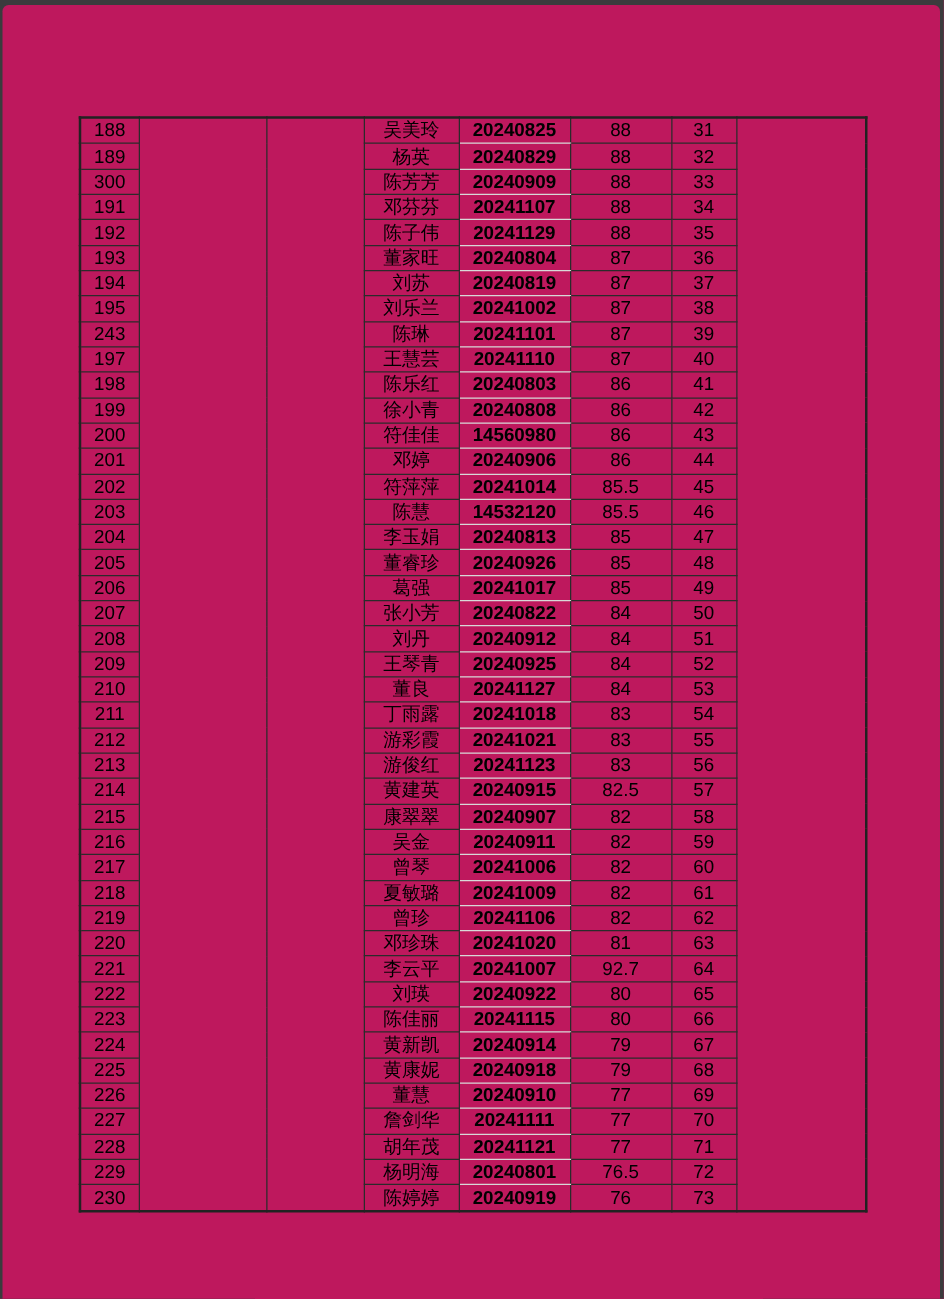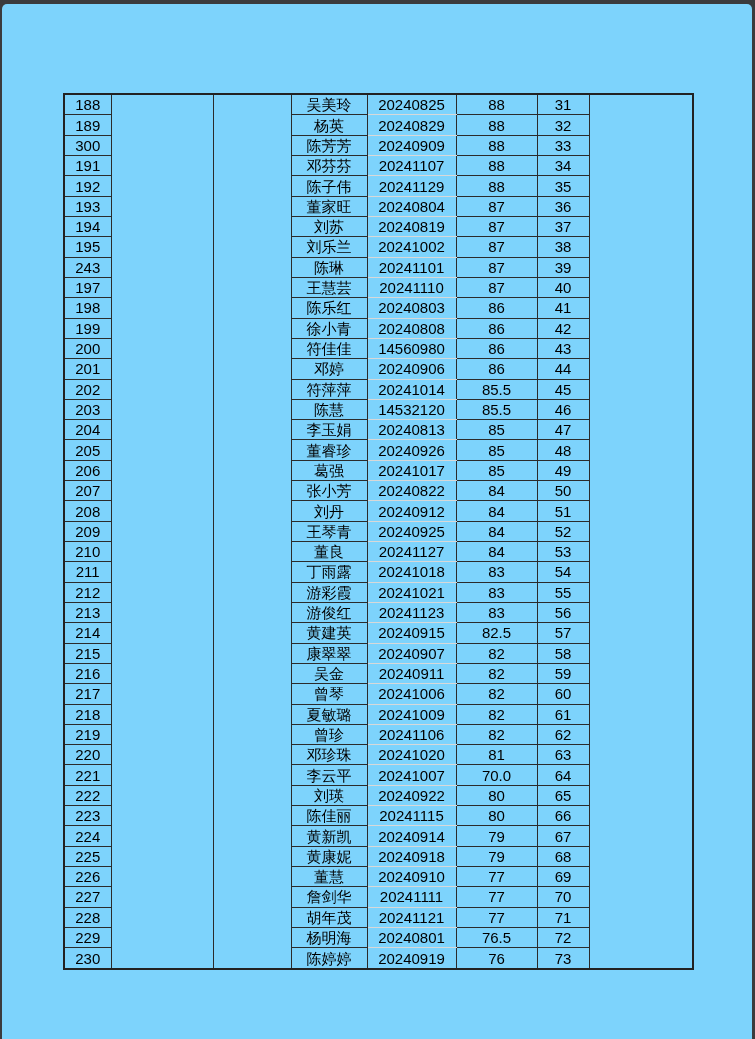"188" .page { background: #7dd3fc -> #be185d }
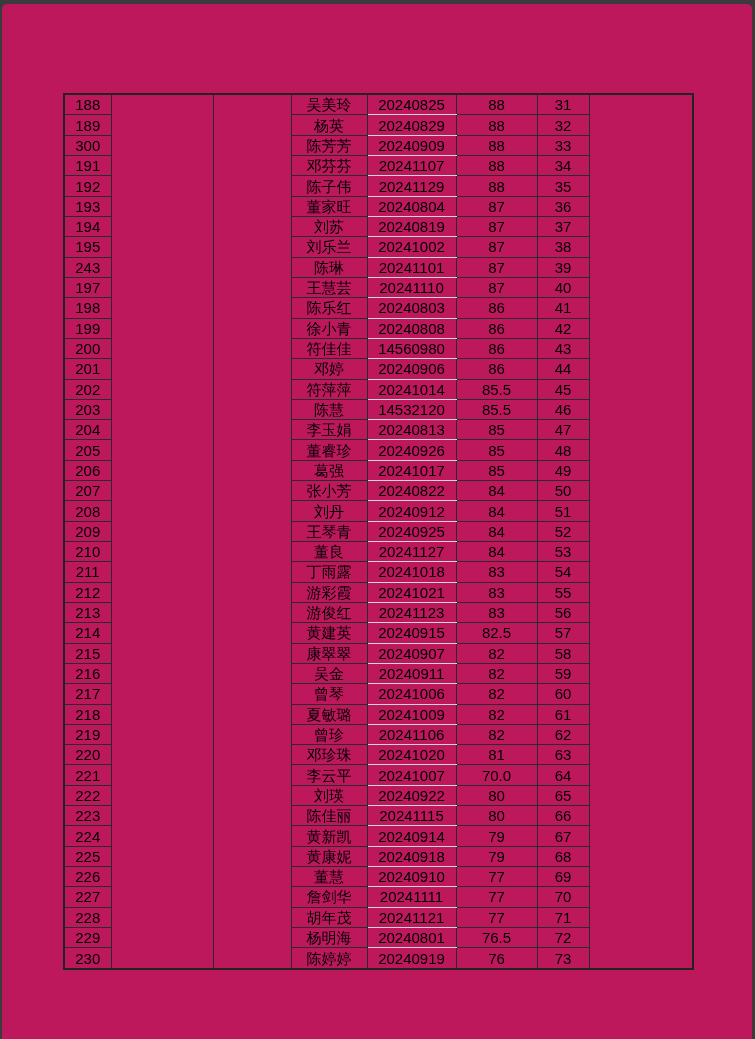"20240825" table.results td.c-date { font-weight: none -> bold }
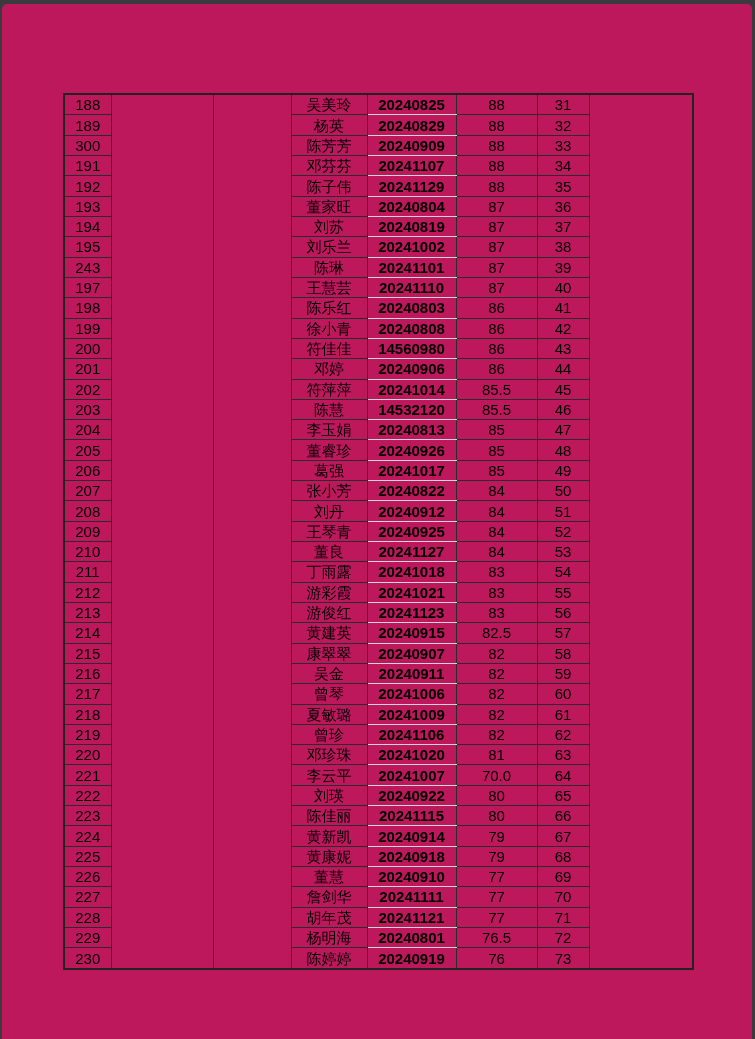"70.0" td.c-score { text: 70.0 -> 92.7 }
